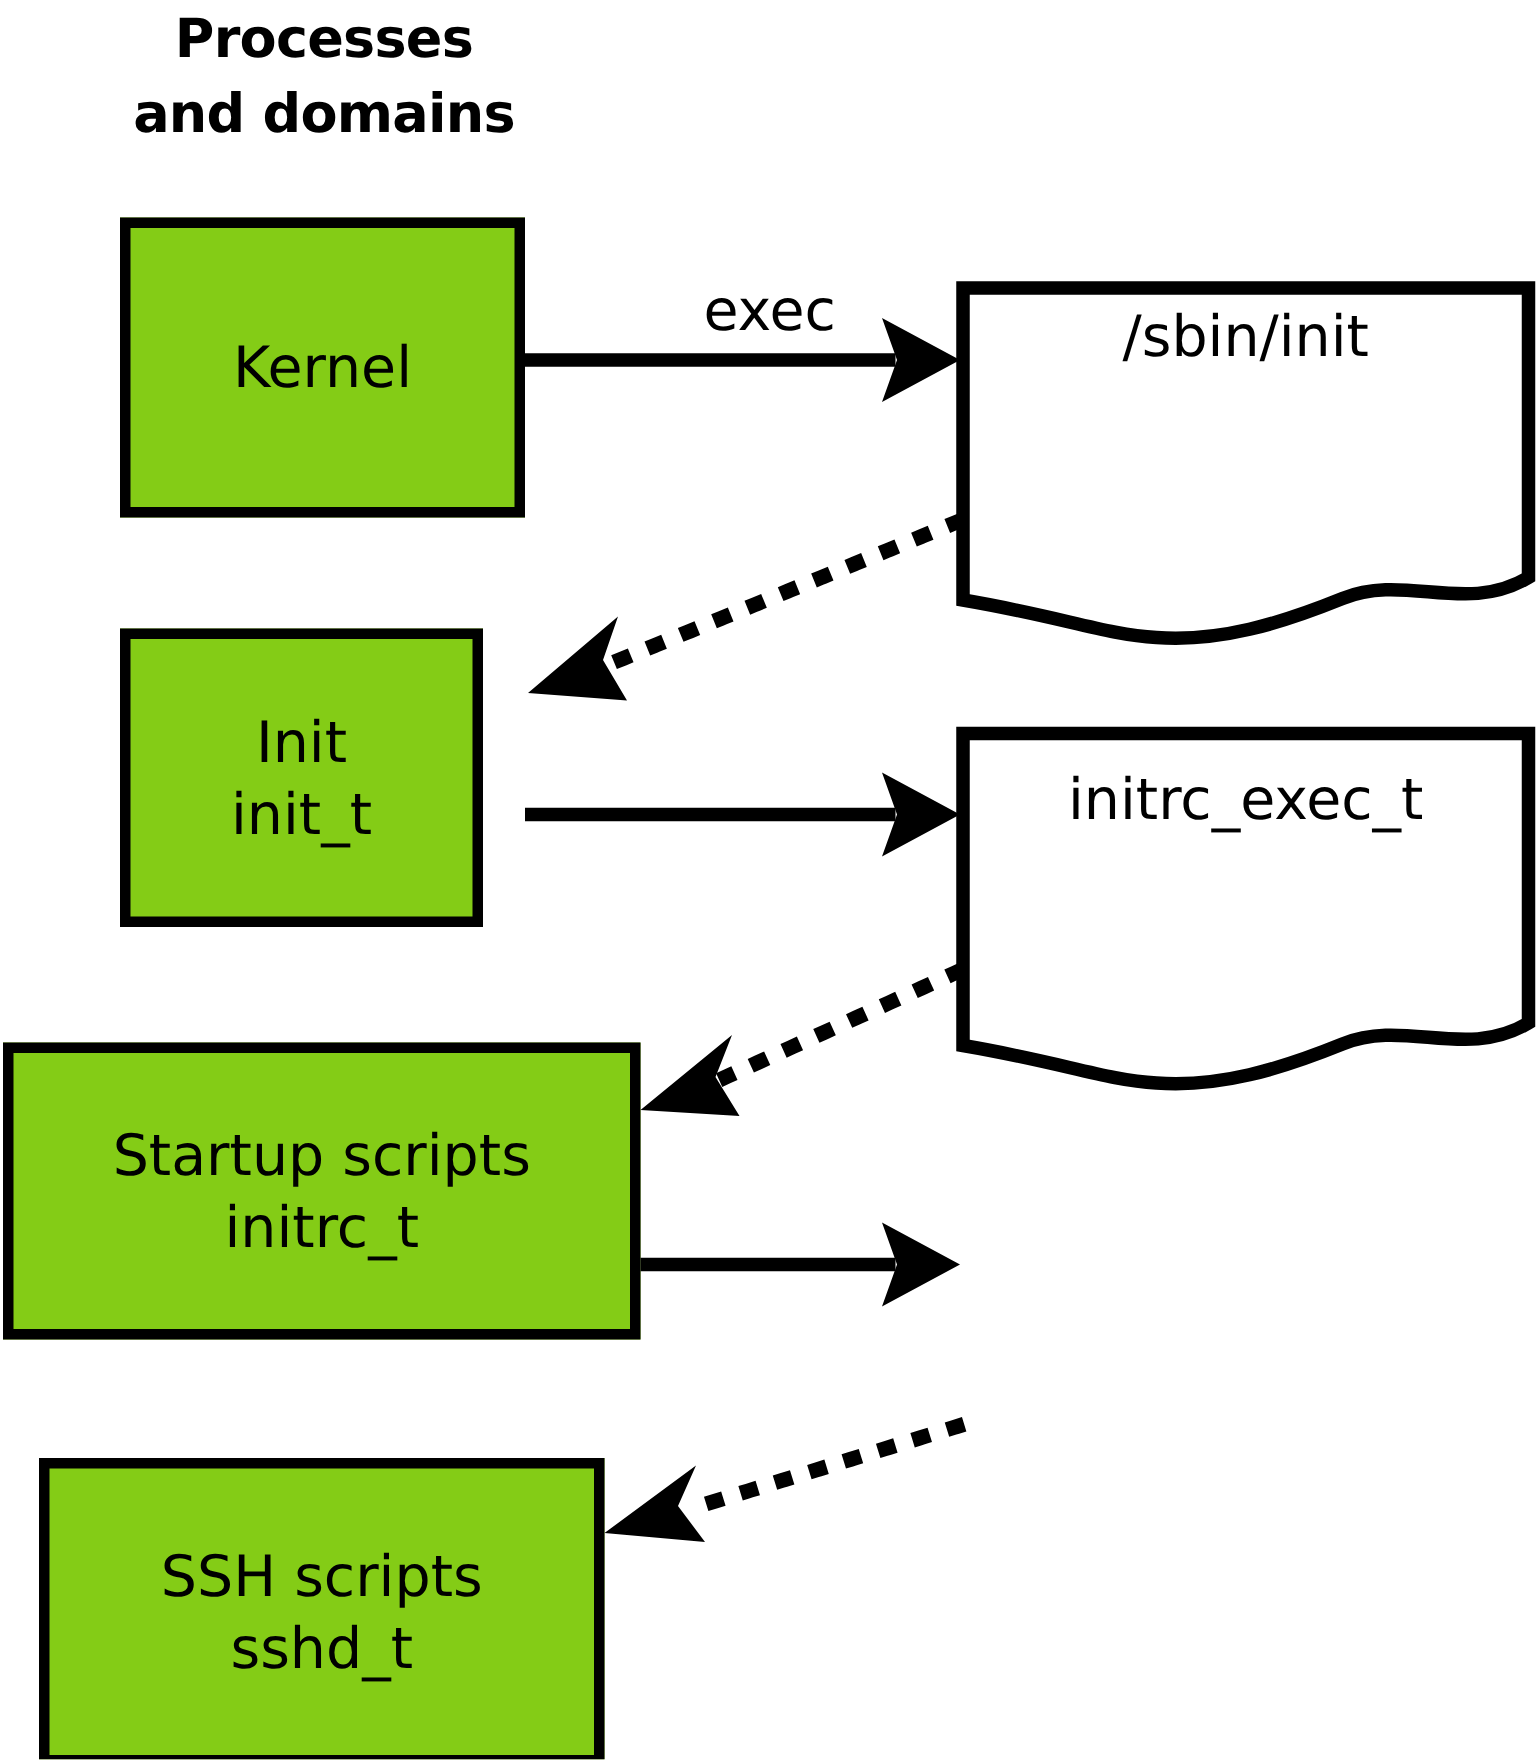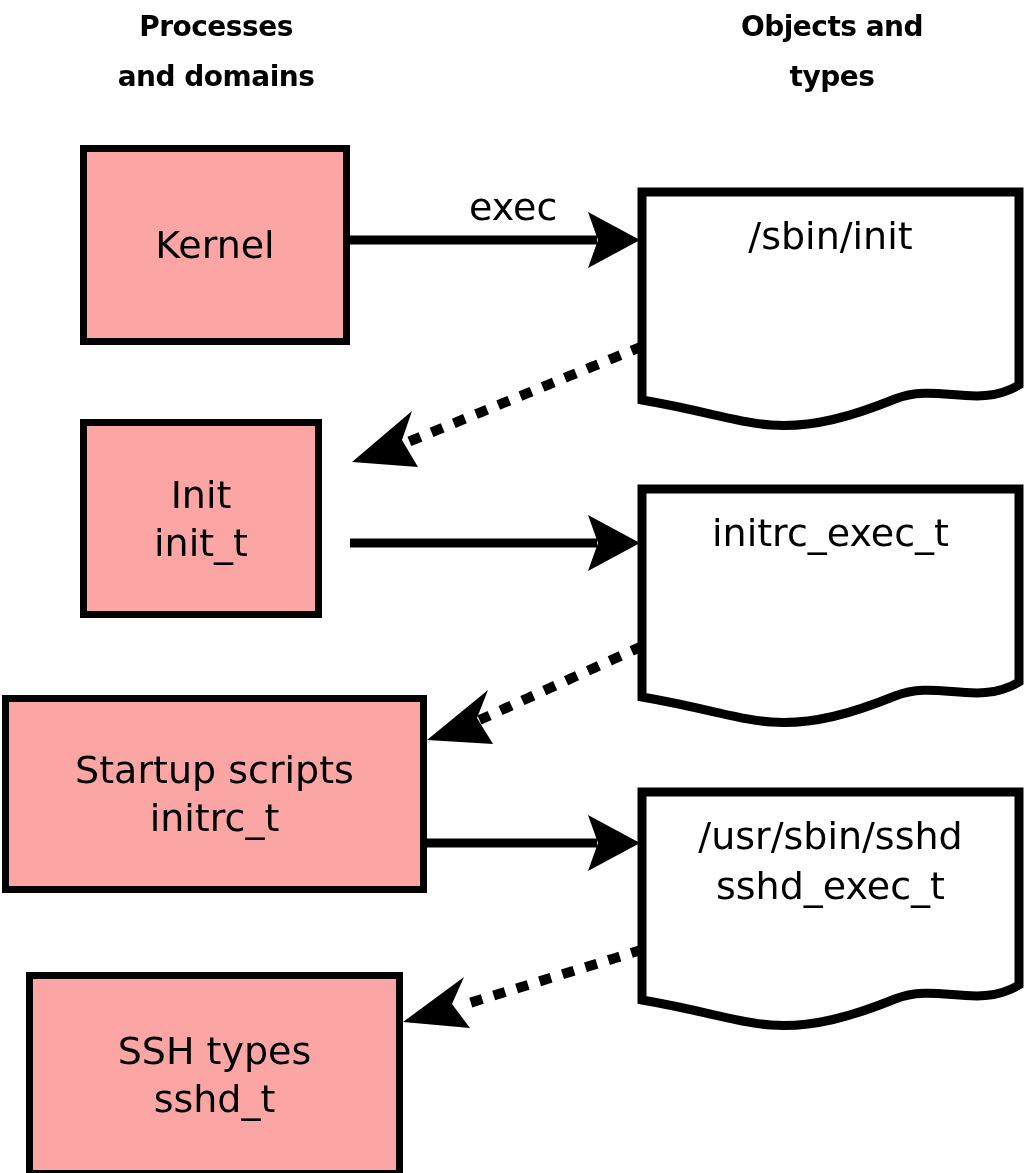"Processes" .col-heading { font-size: 28px -> 36px }
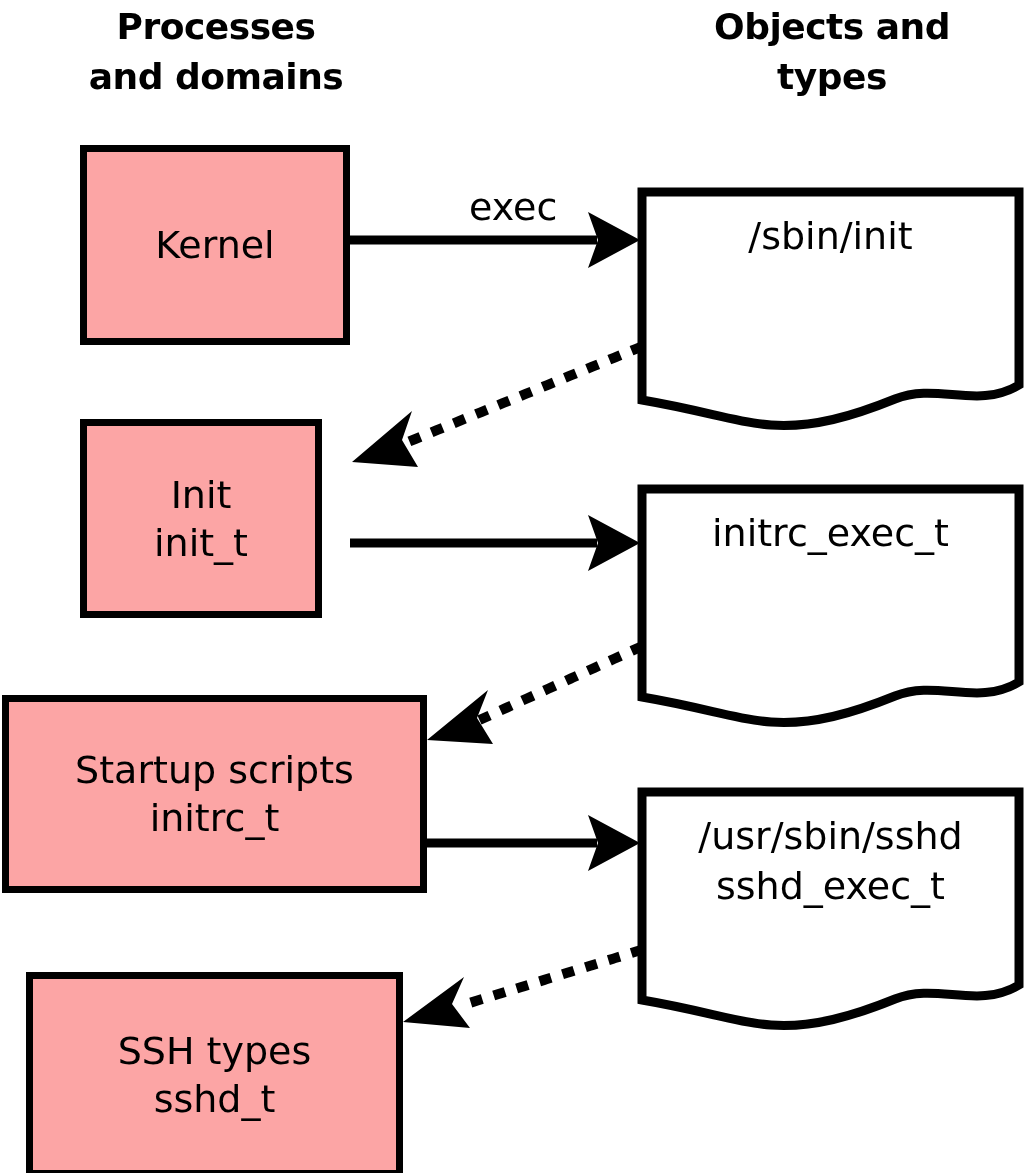"Objects and" div.col-heading { html: <div>Objects and types</div> -> none }
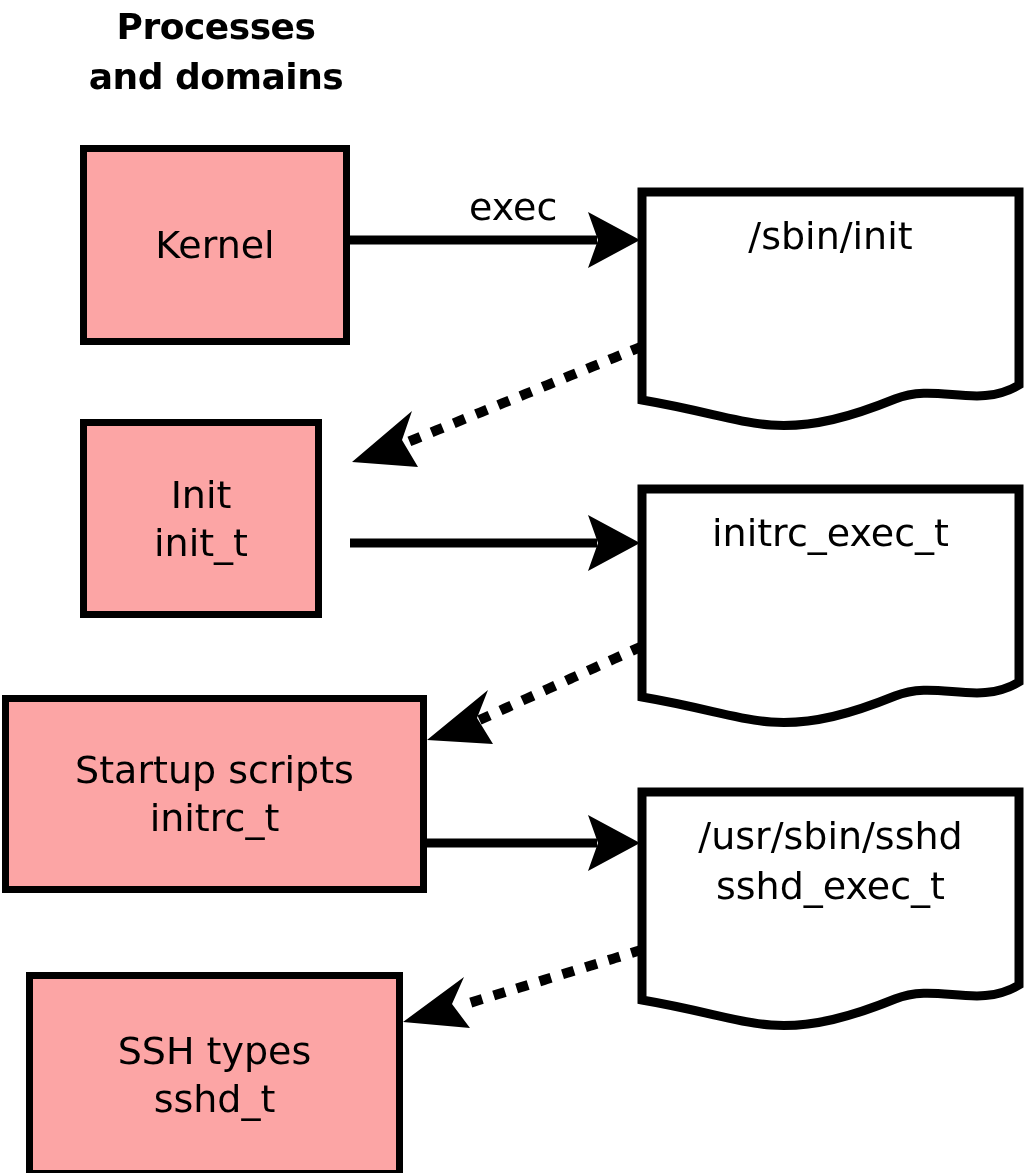"Kernel" .proc-box { background: #fca5a5 -> #84cc16 }
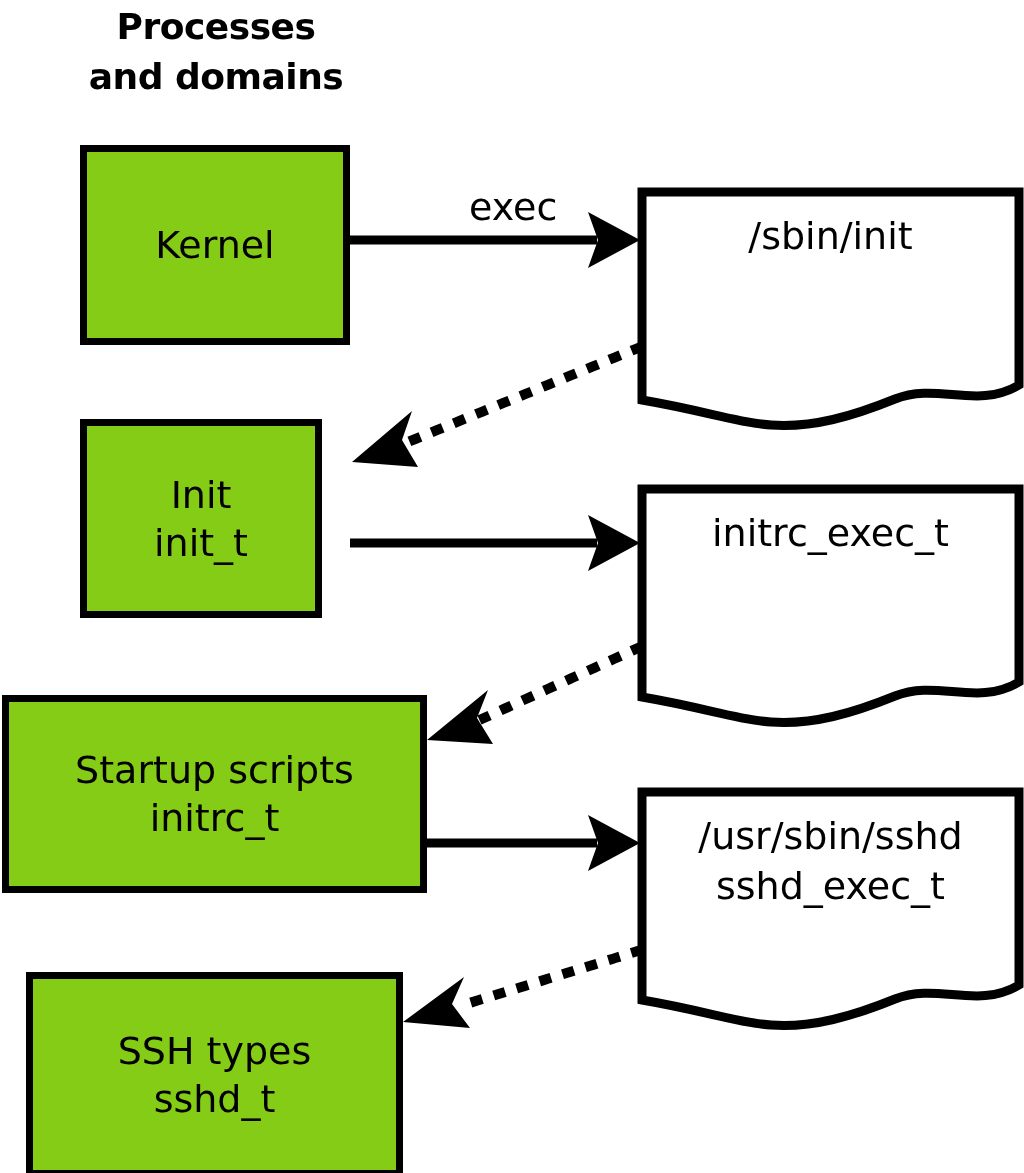"/sbin/init" #doc-init .doc-label { padding-top: 24px -> 12px }
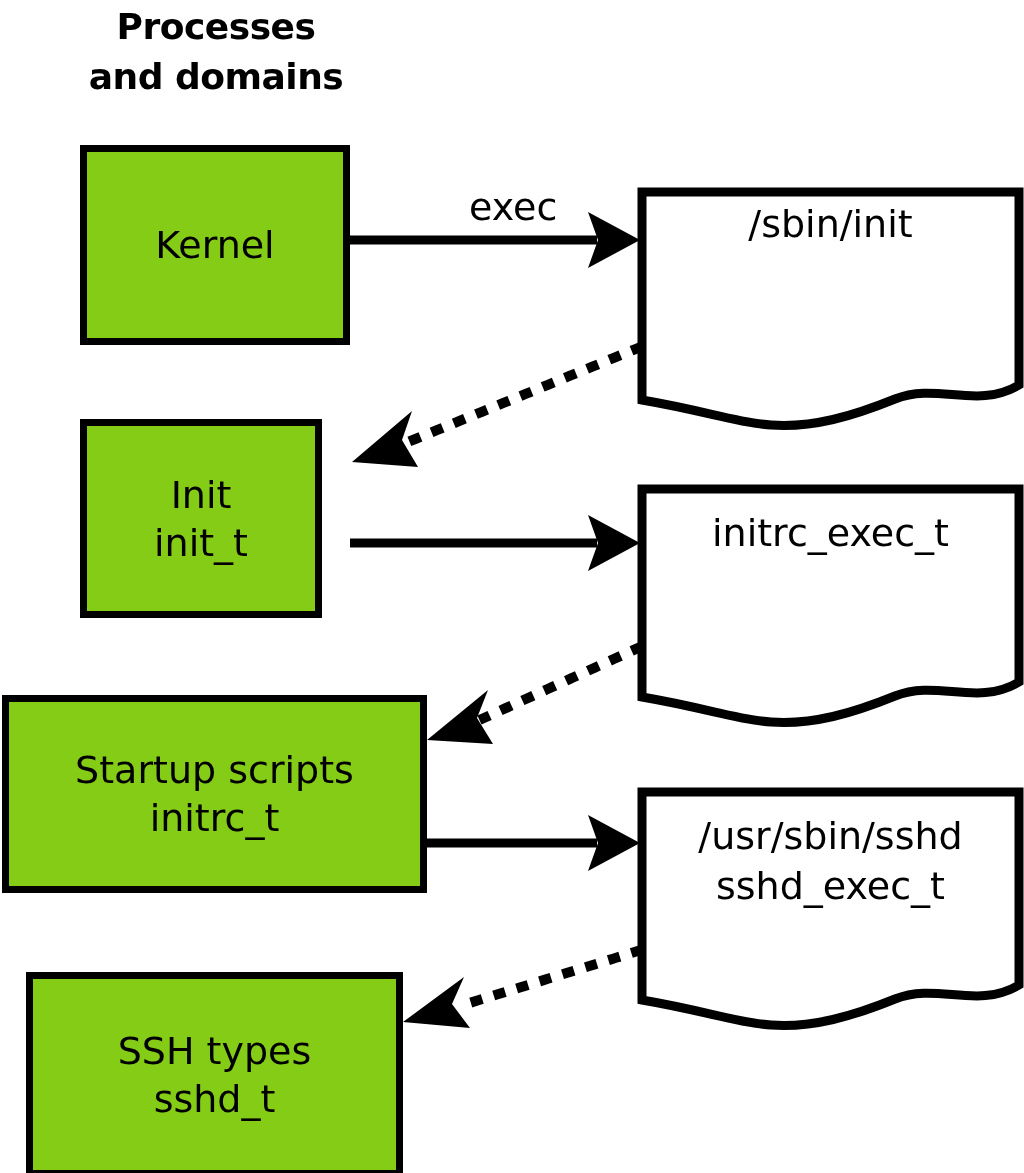"/usr/sbin/sshd" div.doc-shape { html: <div> <svg> <path></path> </svg> <div> <div>/usr/sbin/sshd</div> <div>sshd_exec_t</div> </div> </div> -> none }
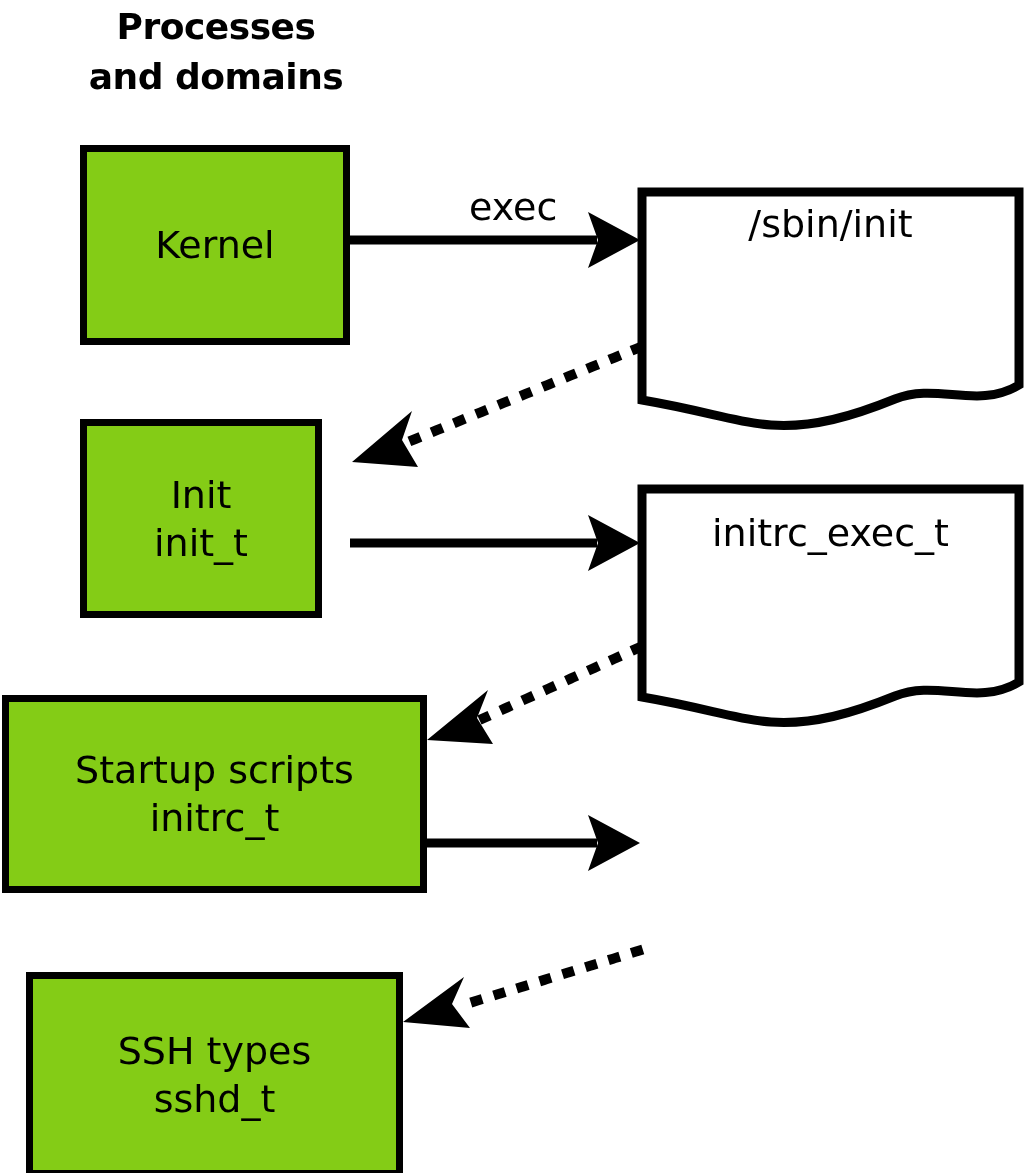"SSH types" div.line { text: types -> scripts }
